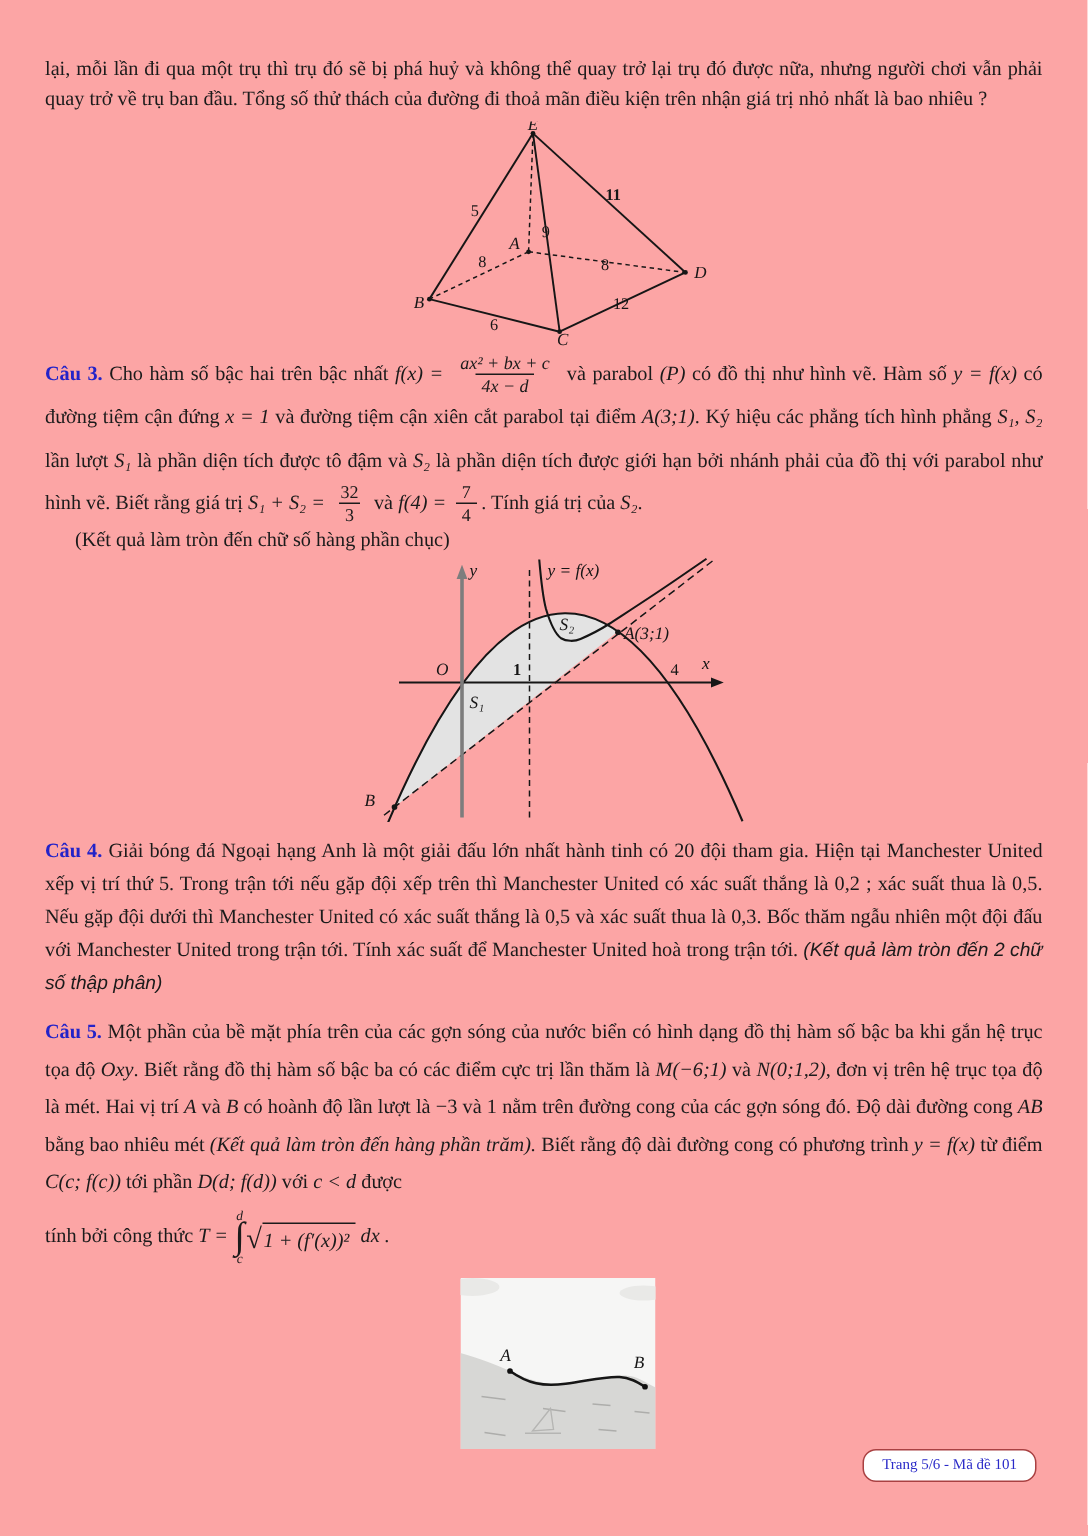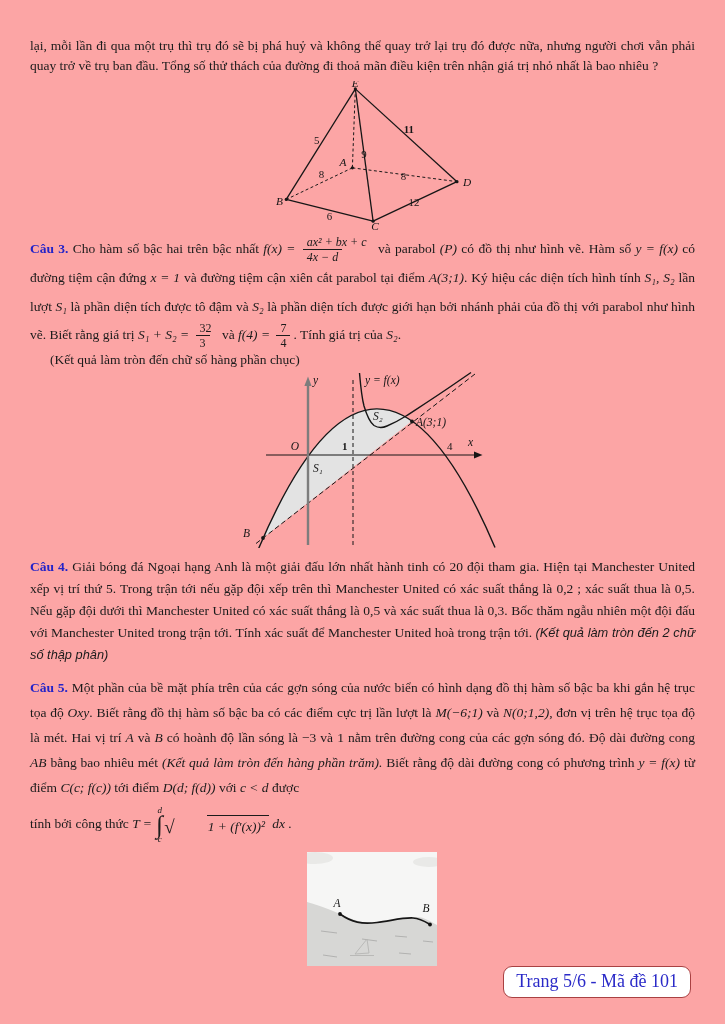"ax² + bx + c" .frac { align-items: flex-start -> center }
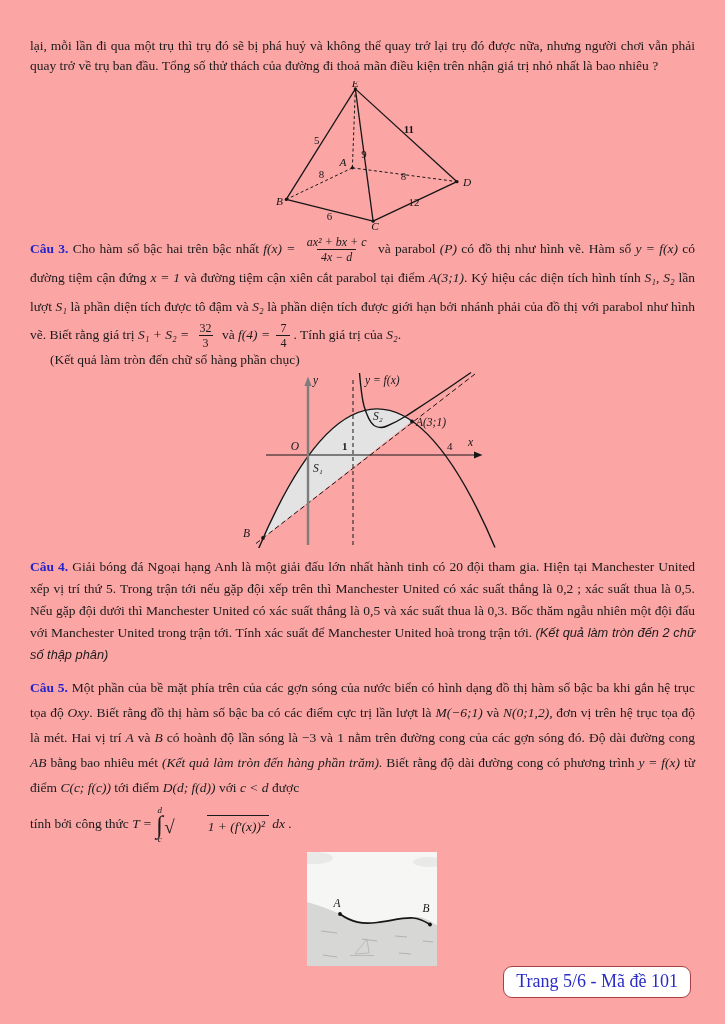". Ký hiệu các diện" span { text: diện tích hình tính -> phẳng tích hình phẳng }
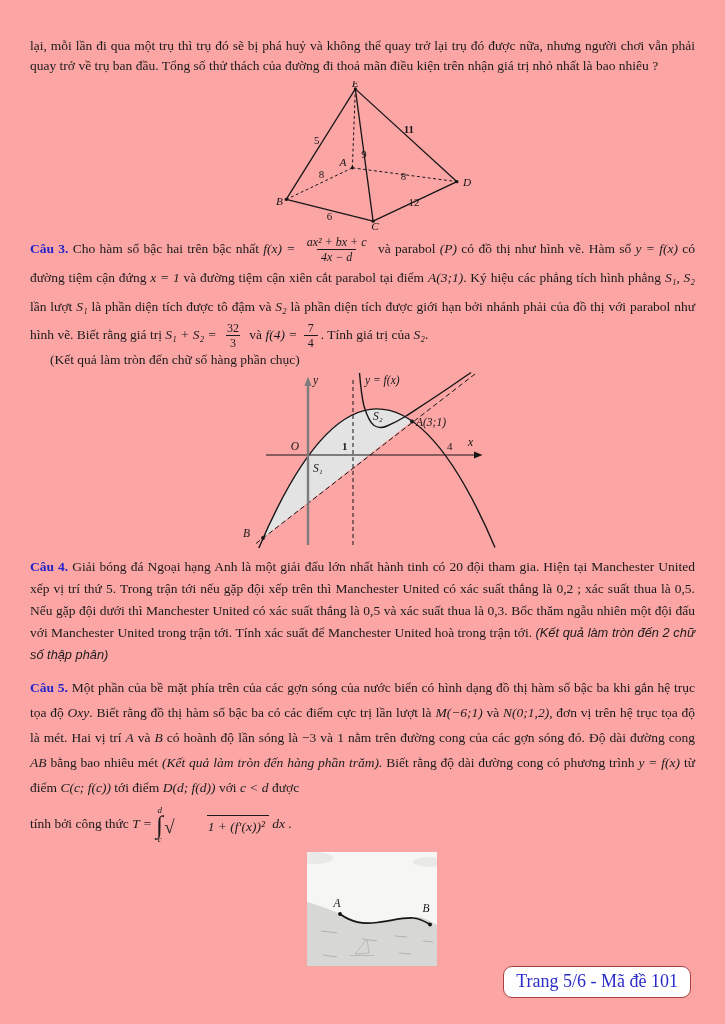". Biết rằng đồ thị" span { text: lượt -> thăm }
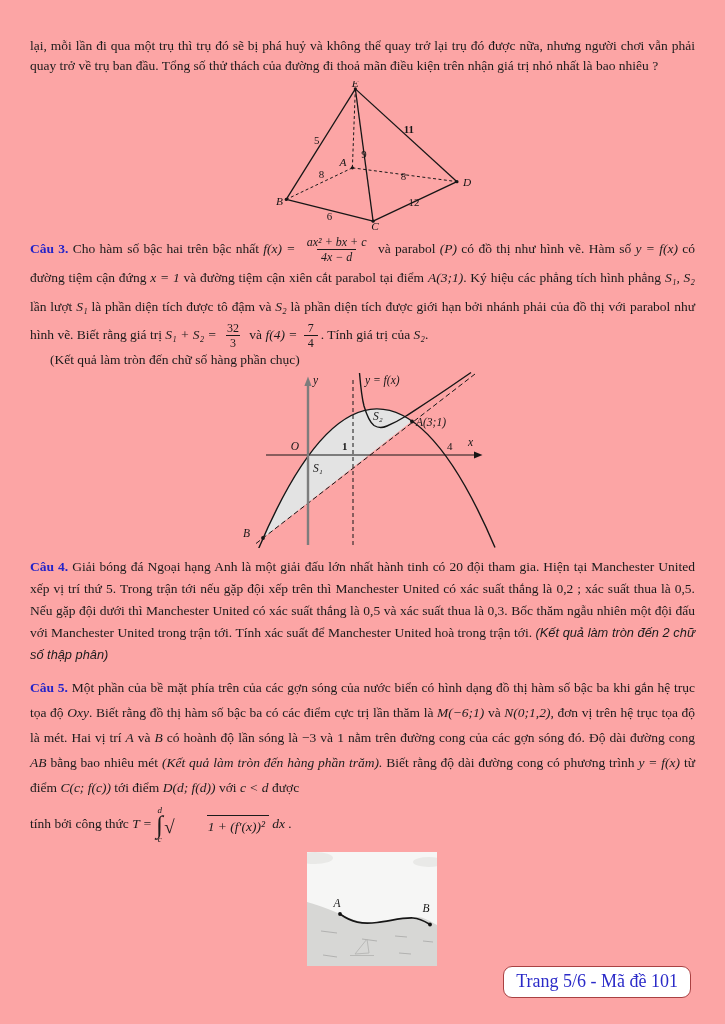"có hoành độ lần sóng" span { text: sóng -> lượt }
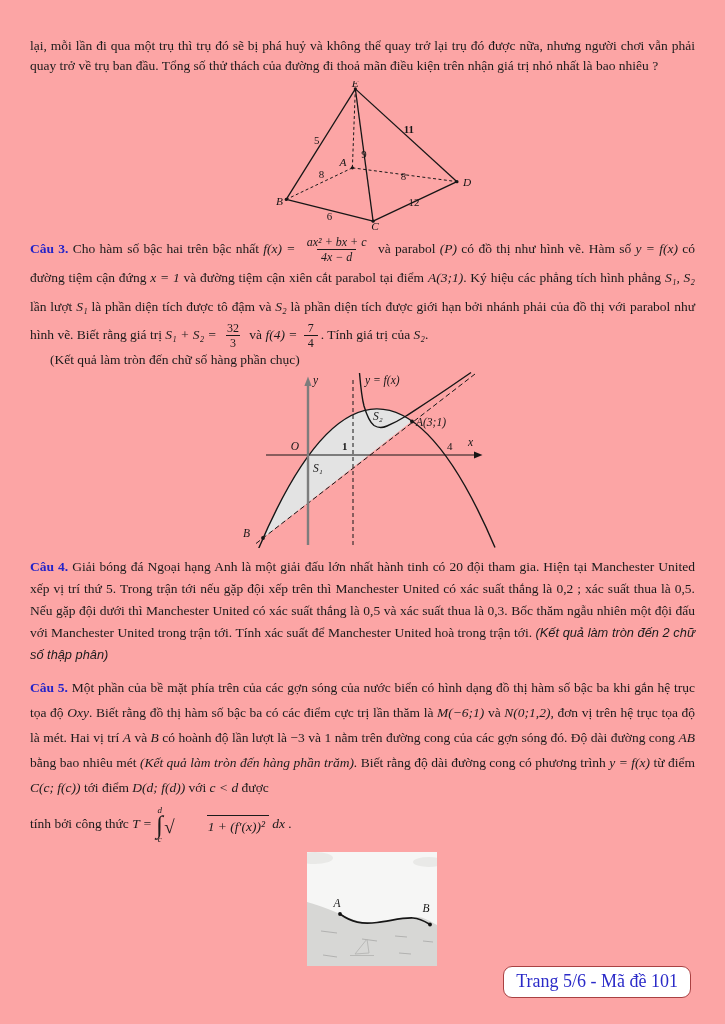"tới điểm" span { text: điểm -> phần }
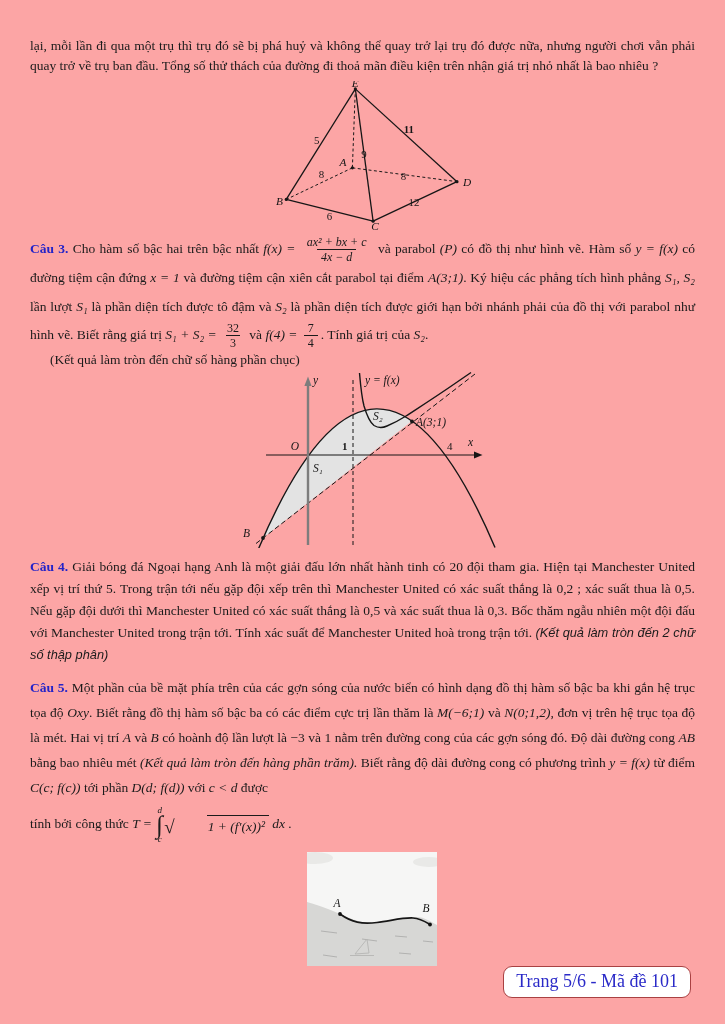"1 + (f′(x))²" .sqrt .radicand { margin-left: 32px -> none }
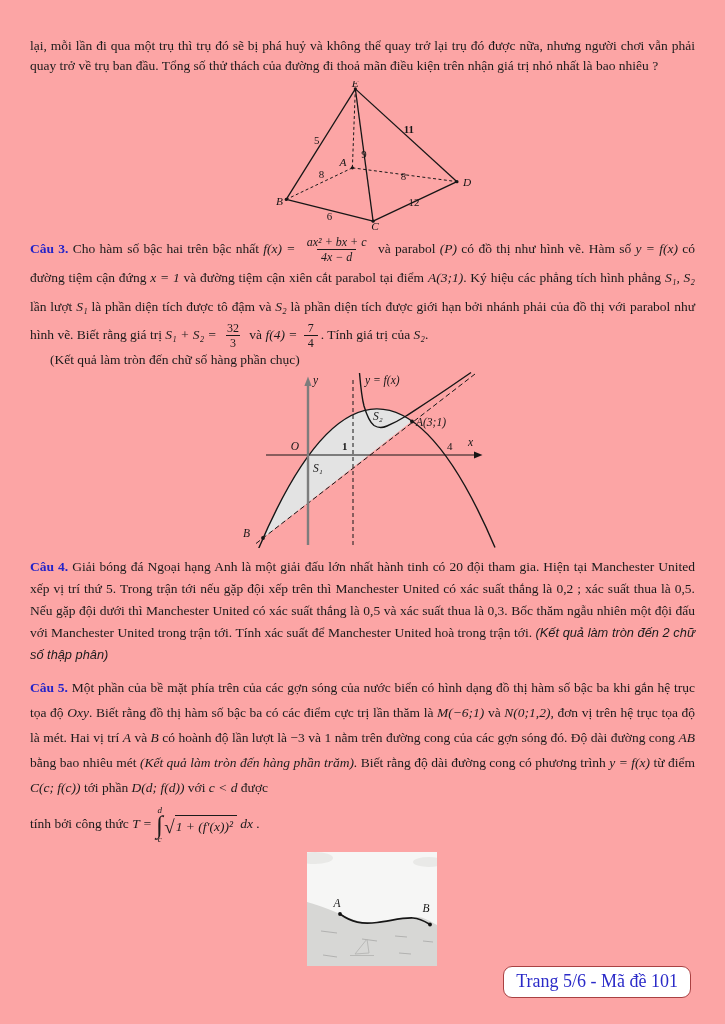"Trang 5/6 - Mã đề" .footer-box { font-size: 18px -> 10px }
